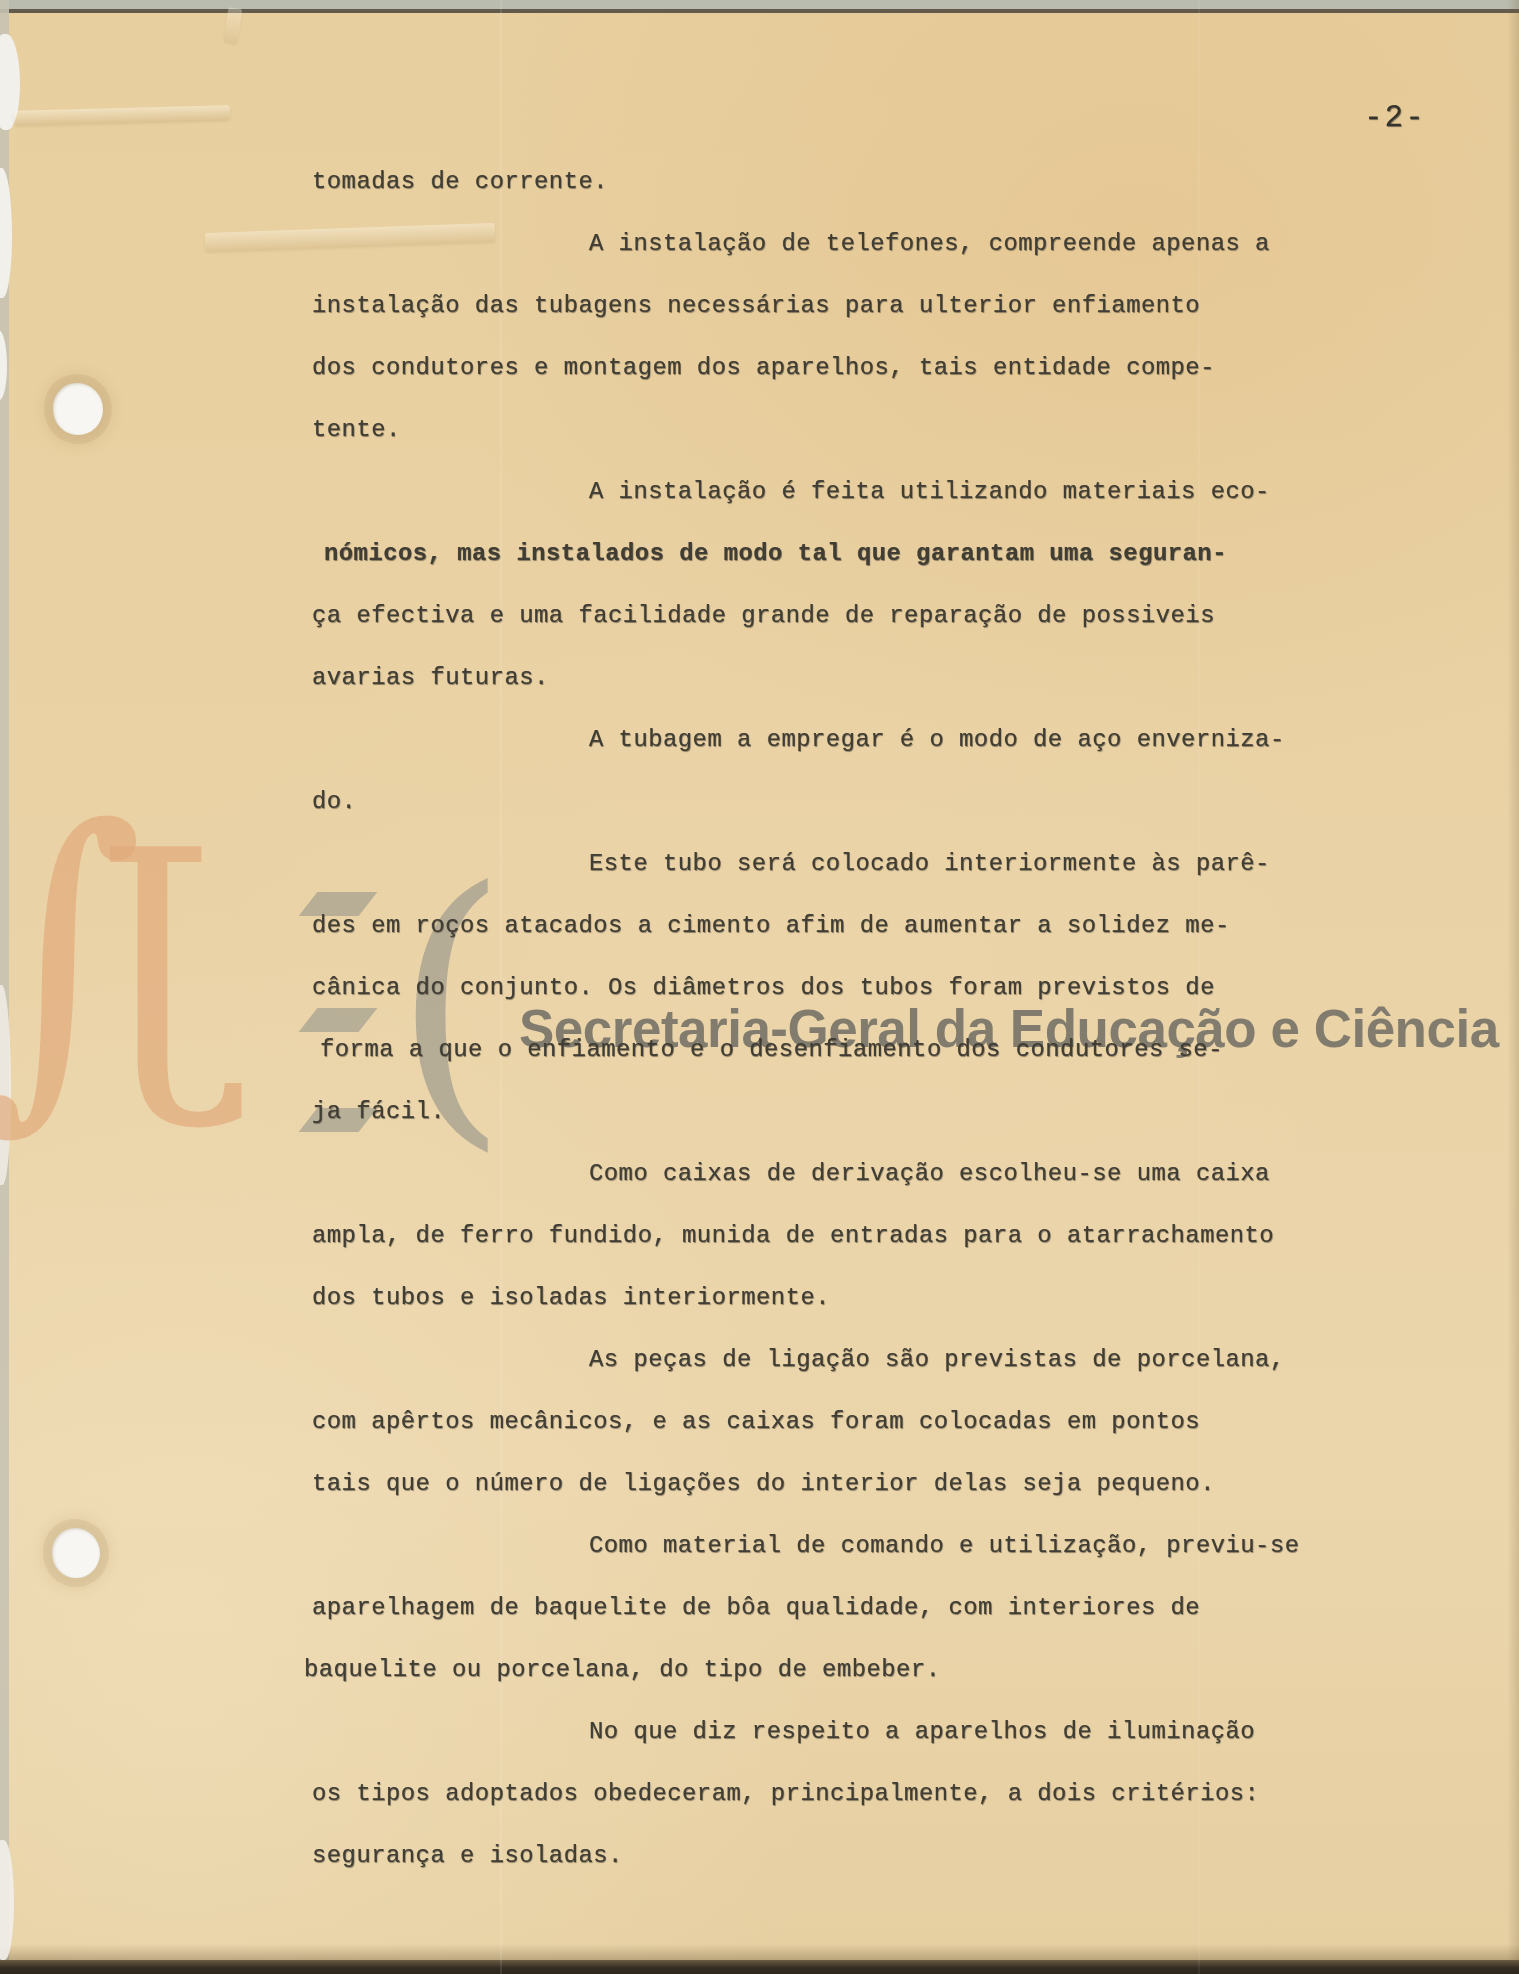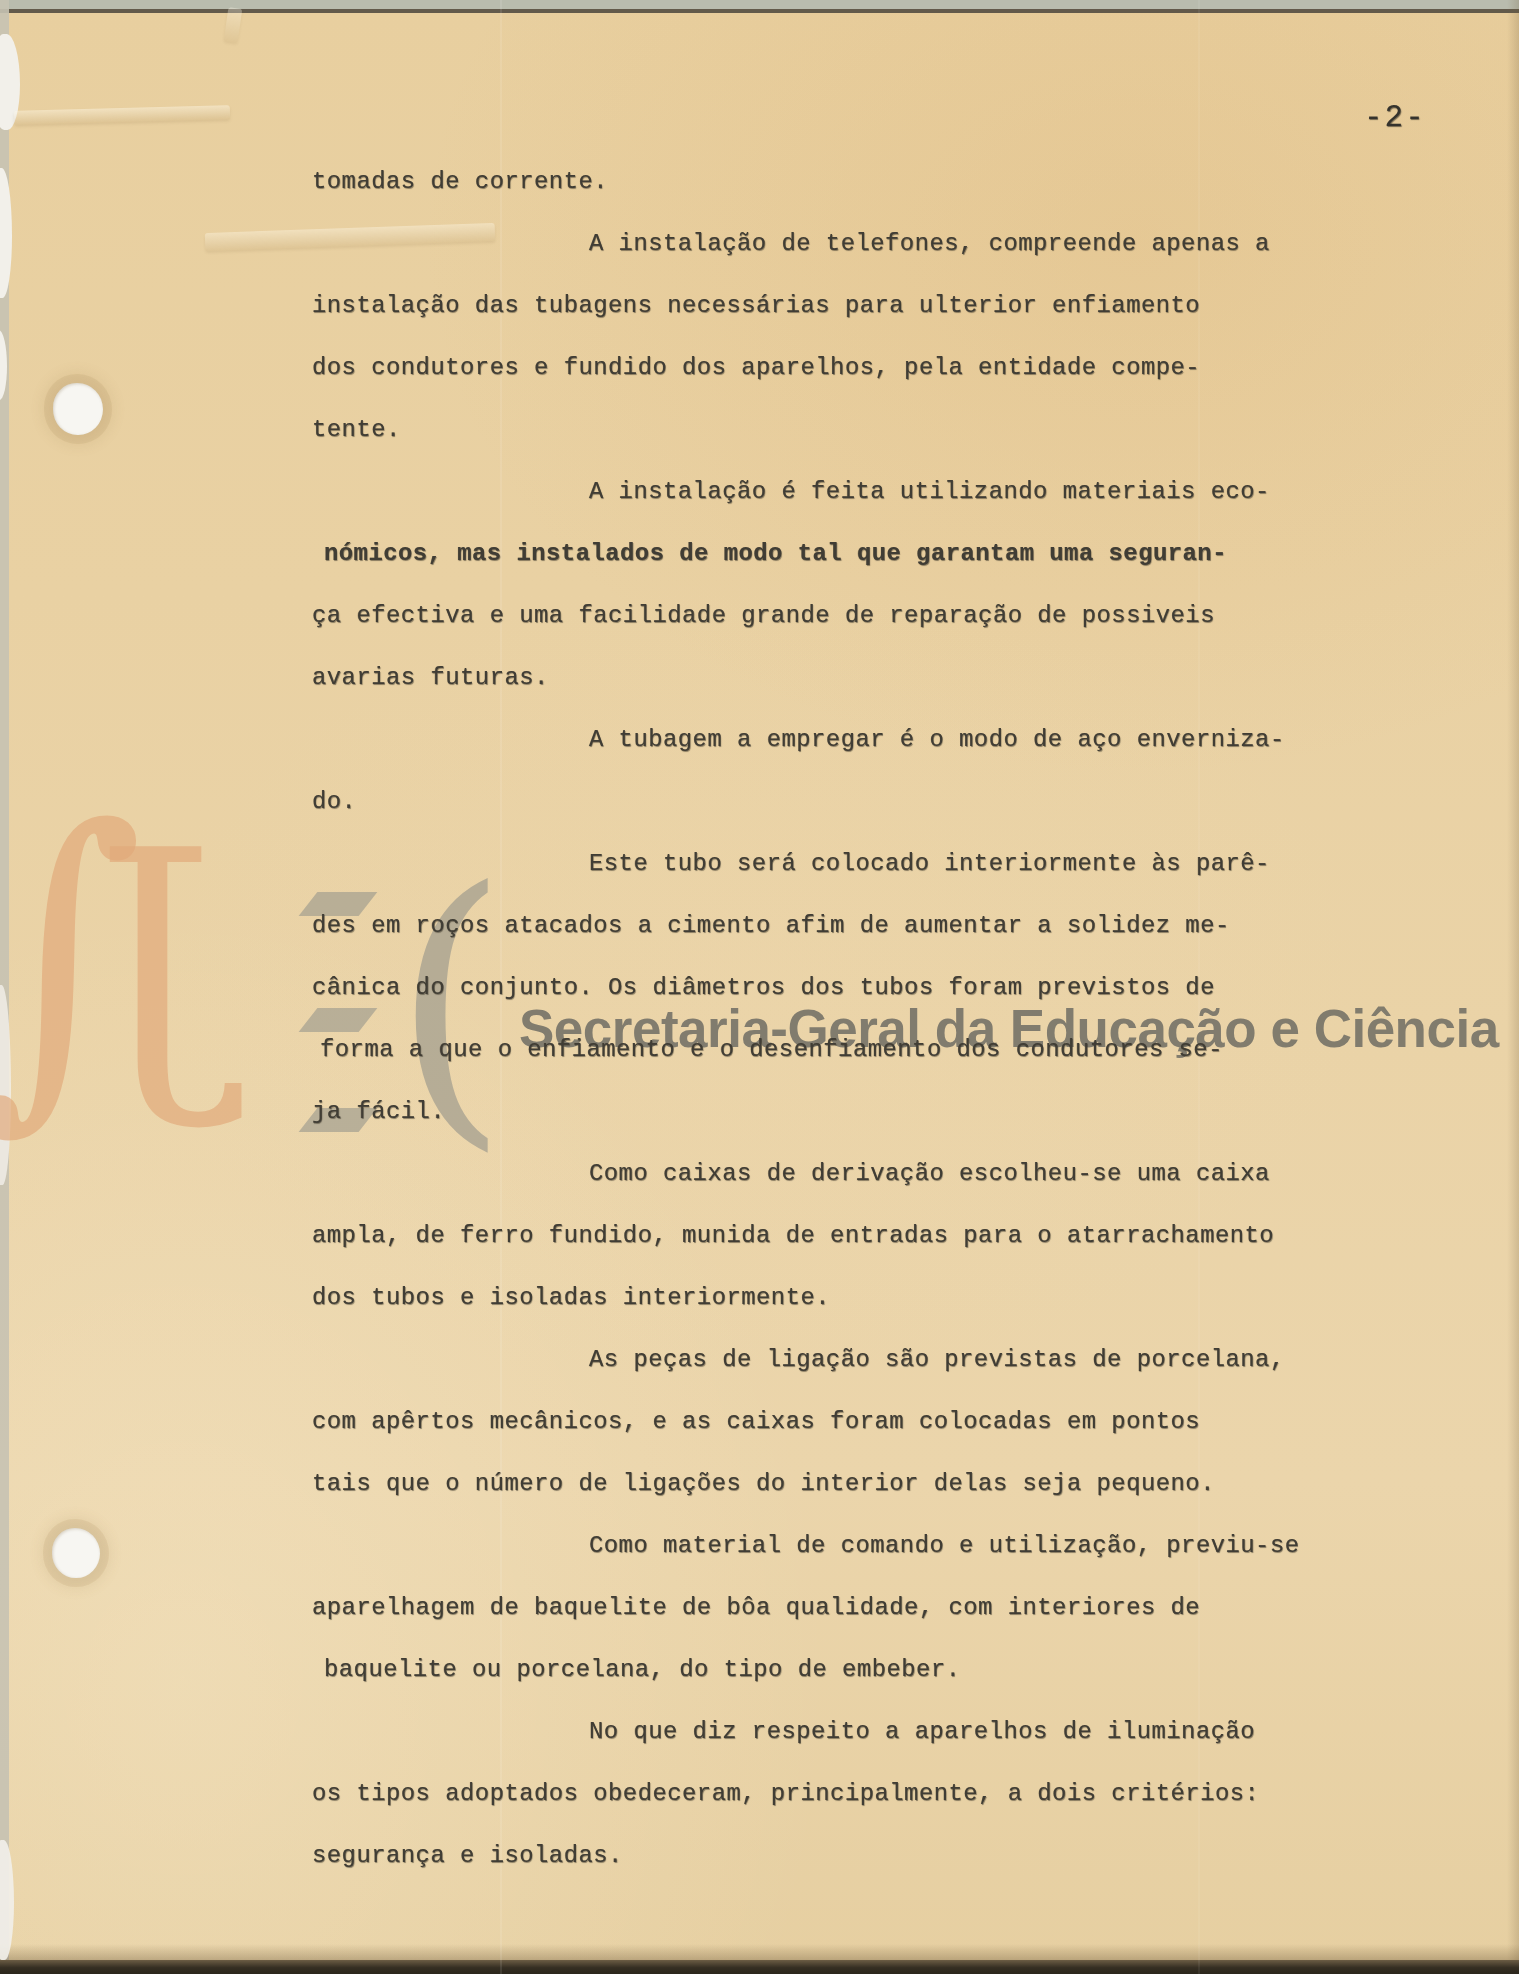"dos condutores e fundido dos" div.typed-line { text: fundido dos aparelhos, pela -> montagem dos aparelhos, tais }
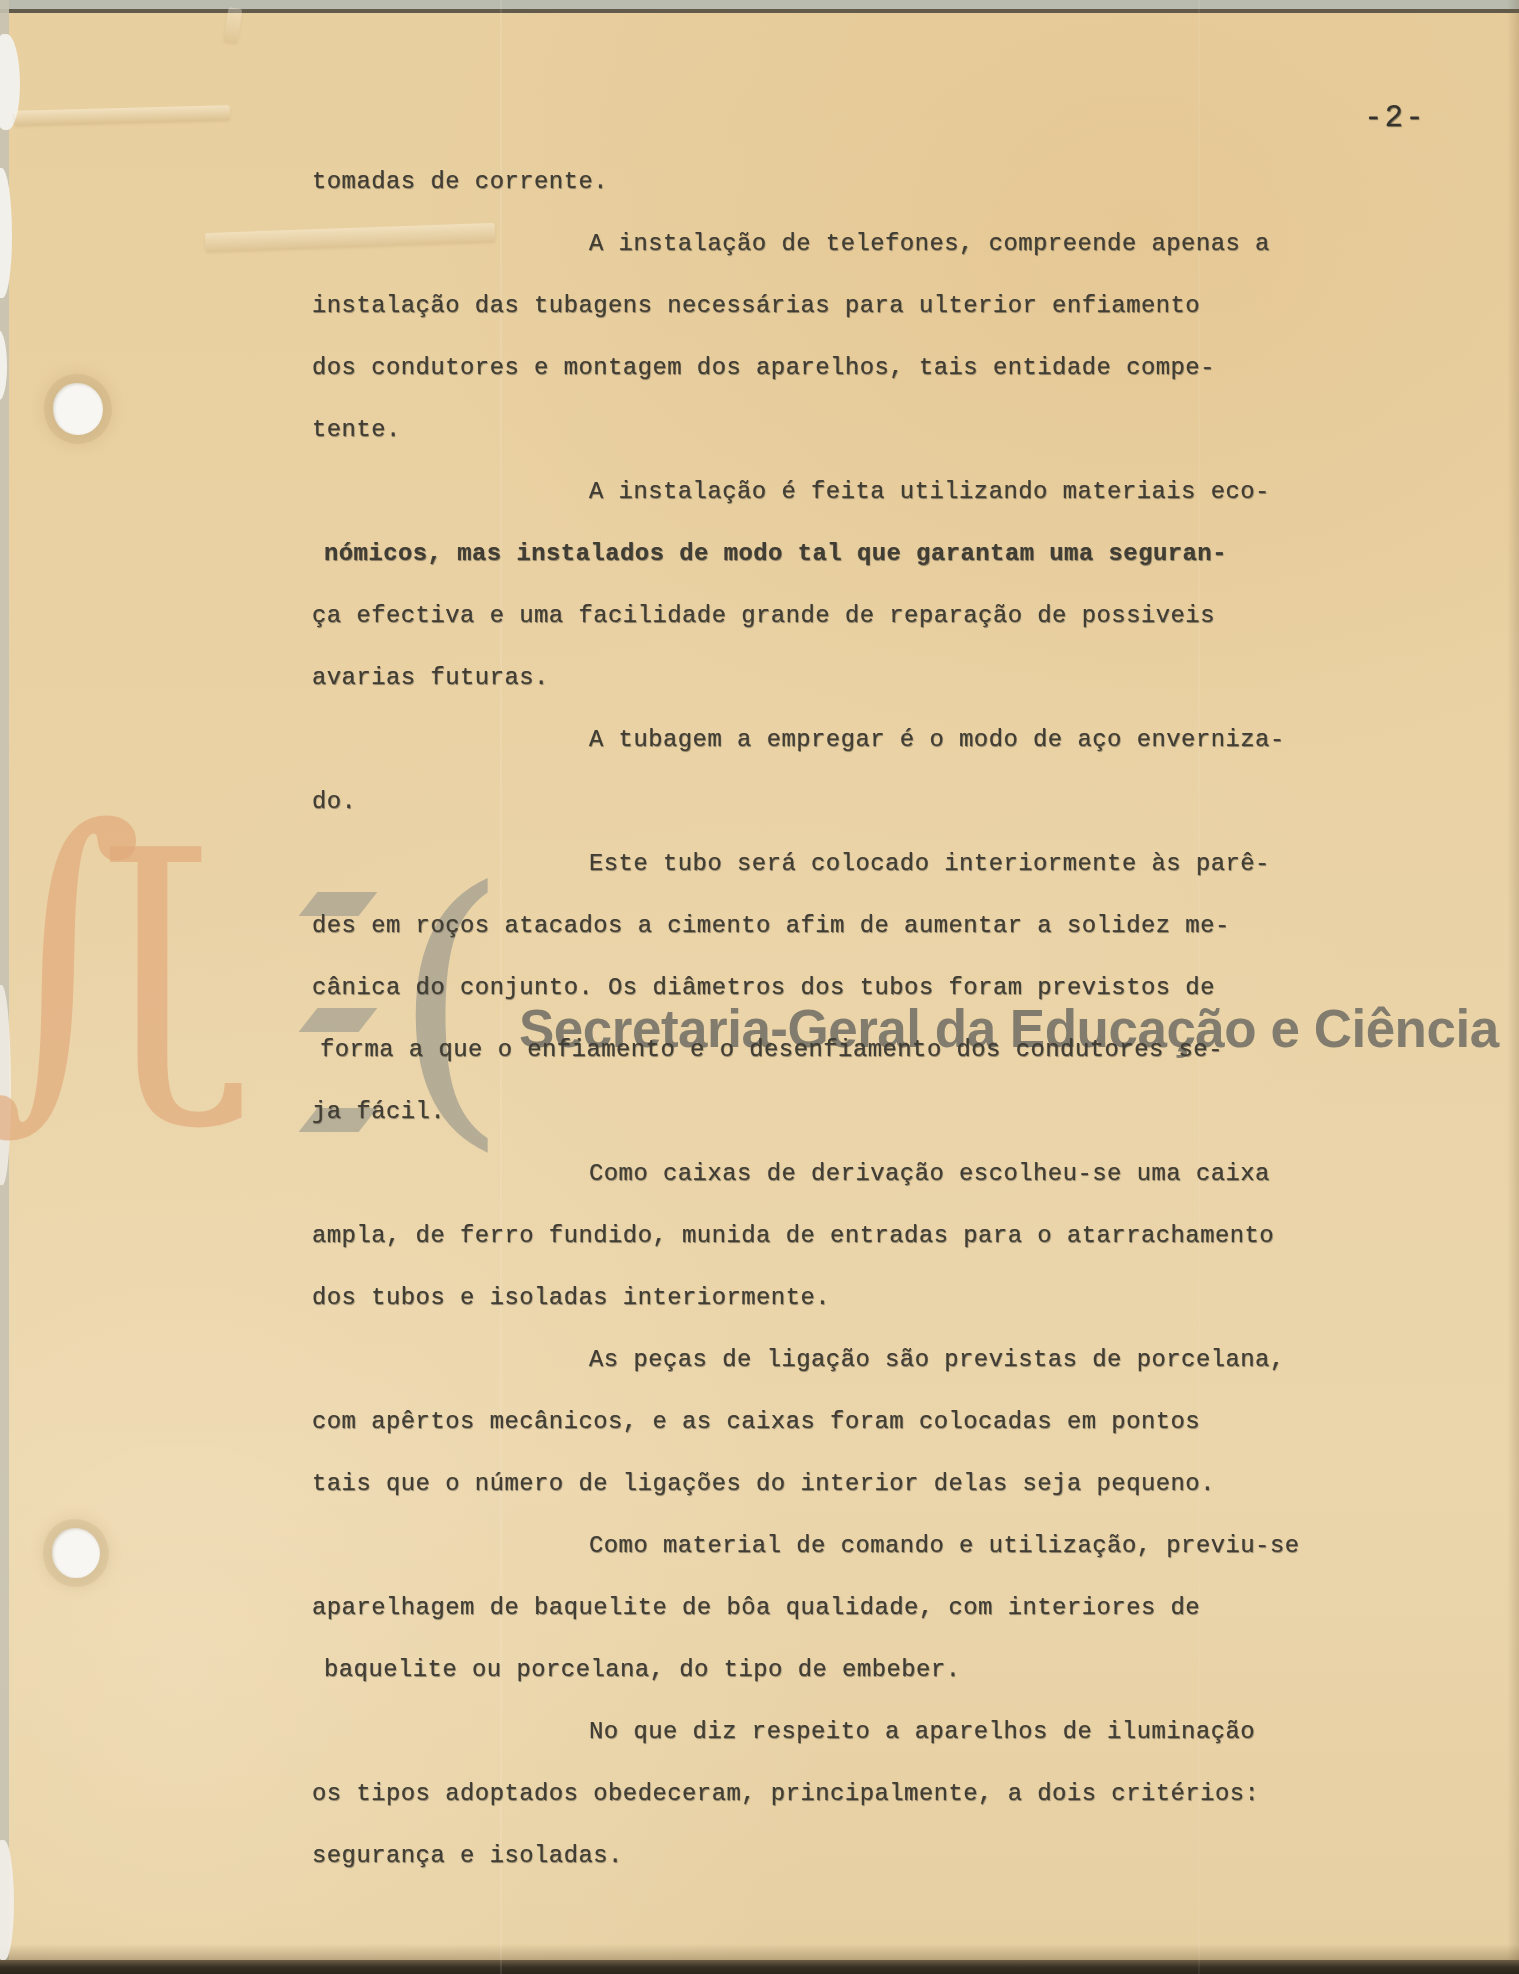"baquelite ou porcelana, do tipo" div.typed-line { left: 324px -> 304px }
